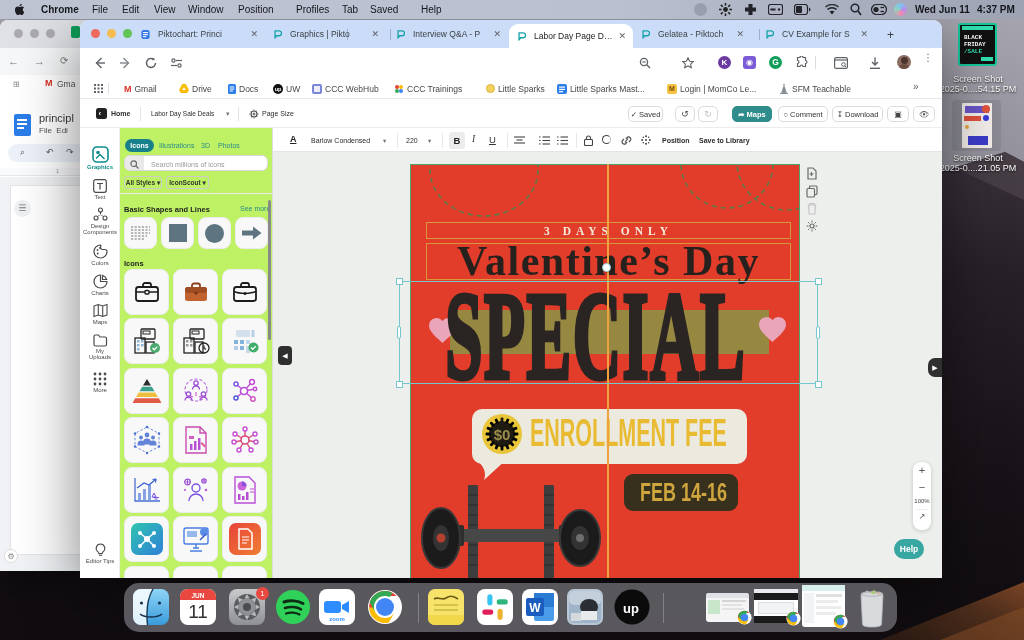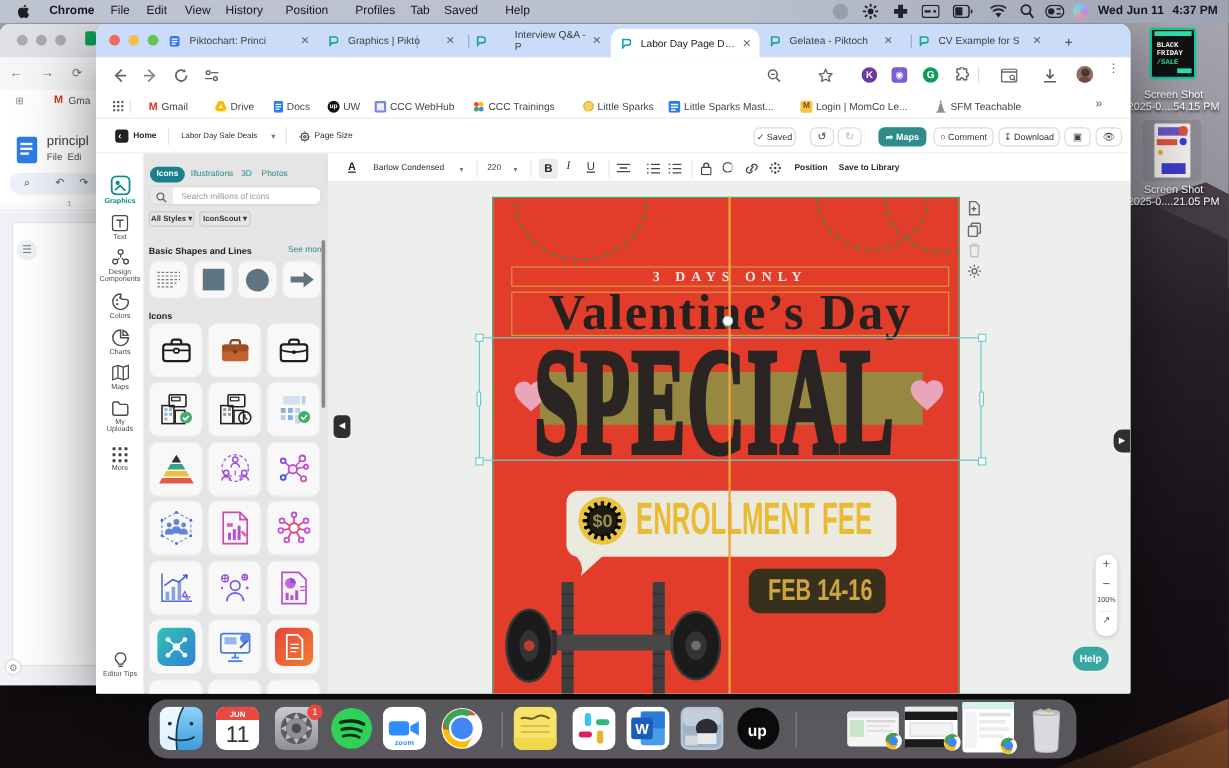"History" span.mi { text: History -> Window }
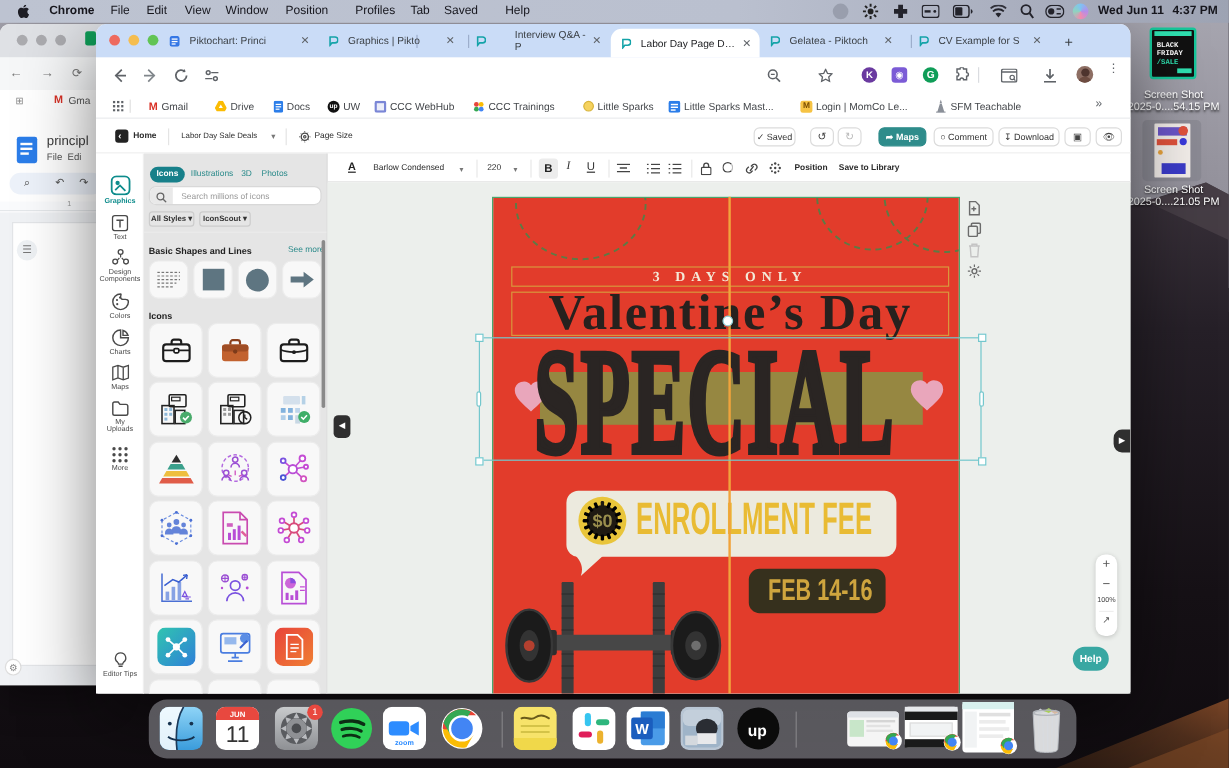"Interview Q&A - P" span { margin-left: 20px -> 4px }
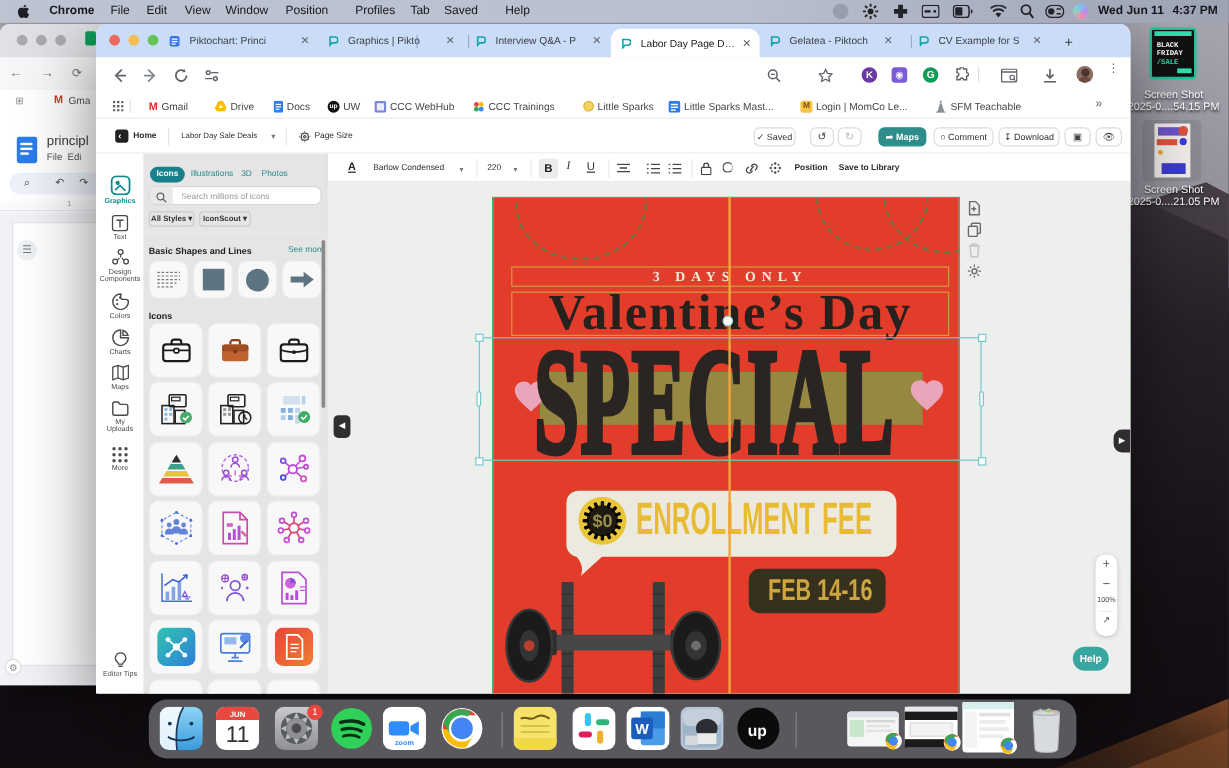"Basic Shapes and Lines" #panel { background: #e5e5e5 -> #bef264 }
